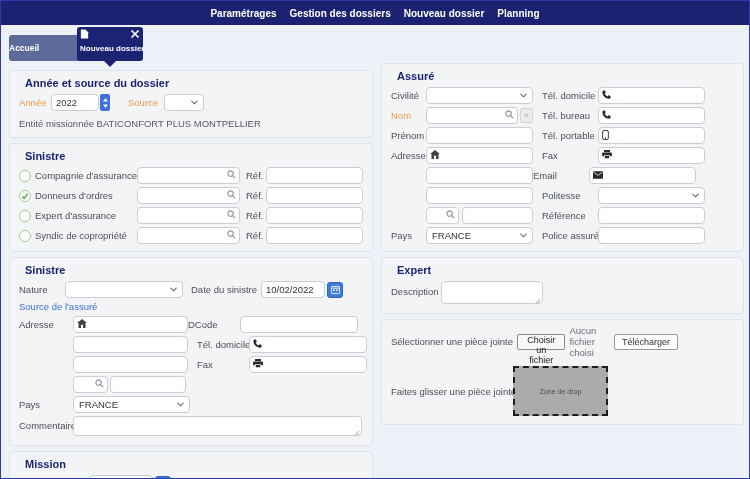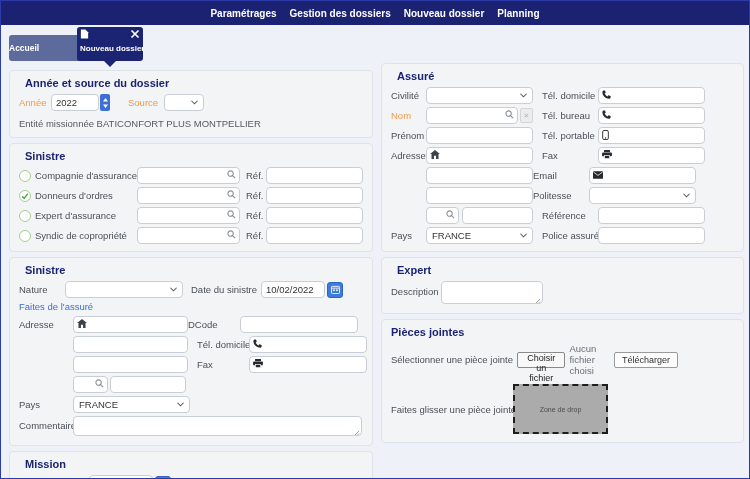"Politesse" span.lbl { margin-left: none -> 9px }
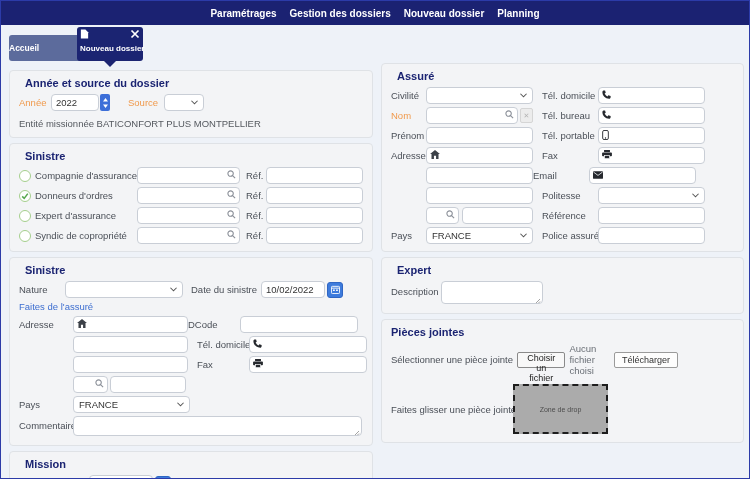"Faites de l'assuré" div.link { text: Faites -> Source }
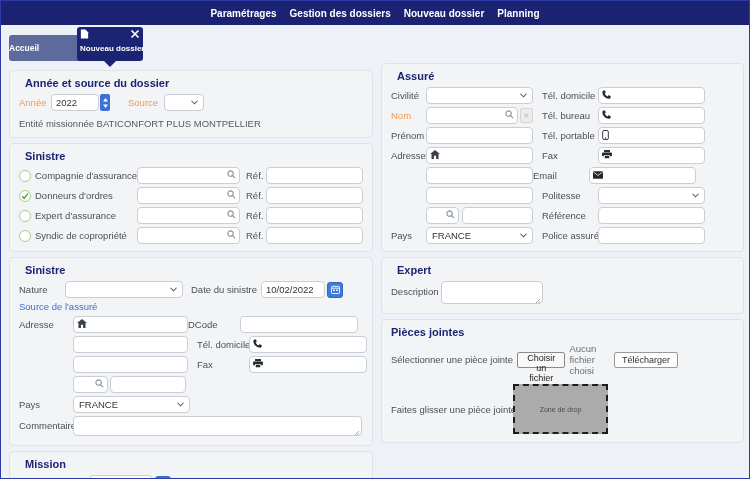"Pièces jointes" div.panel-title { html: <div>Pièces jointes</div> -> none }
